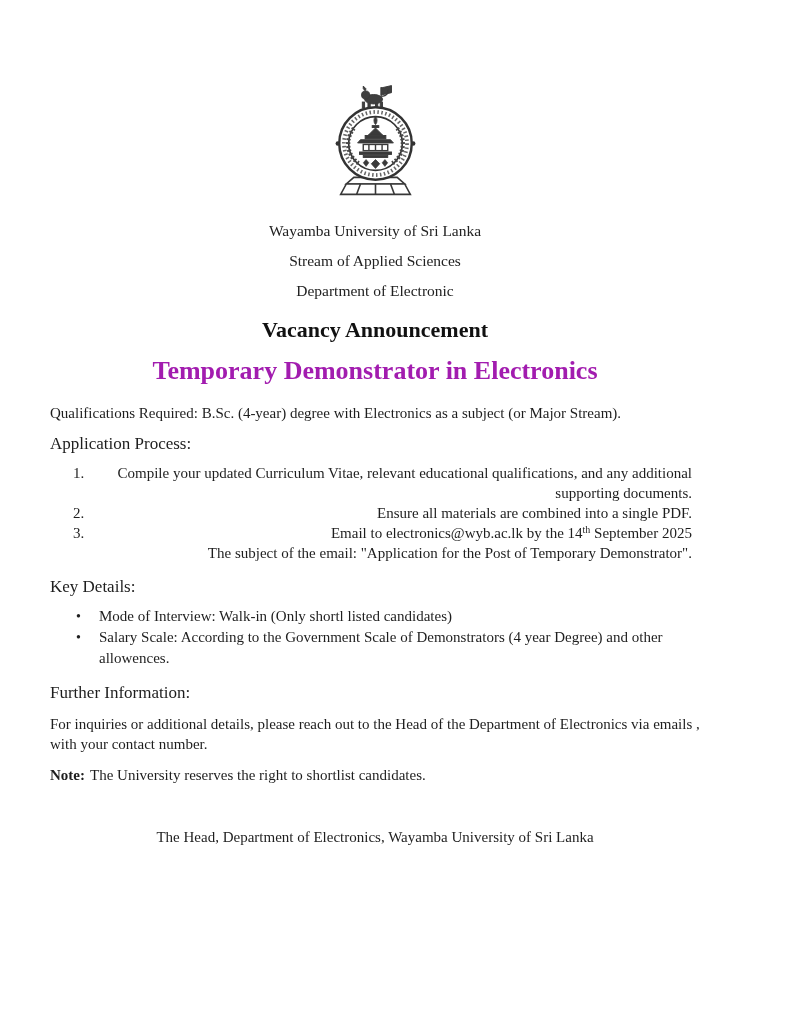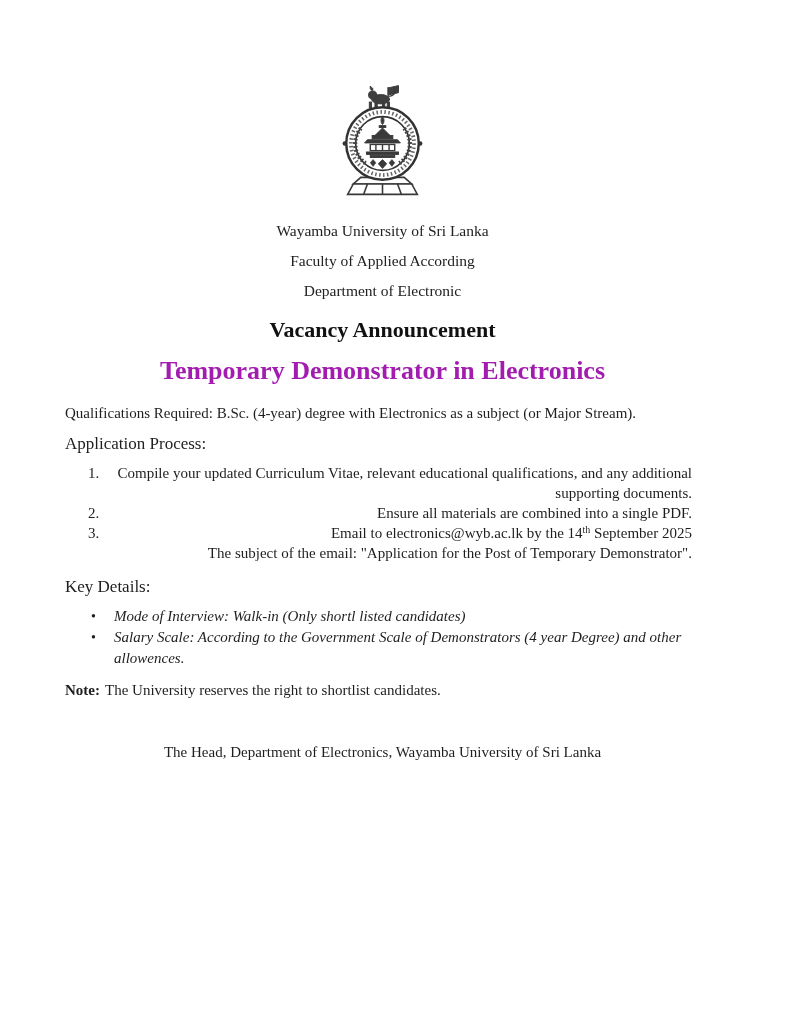"Wayamba University of Sri Lanka" .page { padding: 84px 91px 0 65px -> 84px 91px 0 50px }
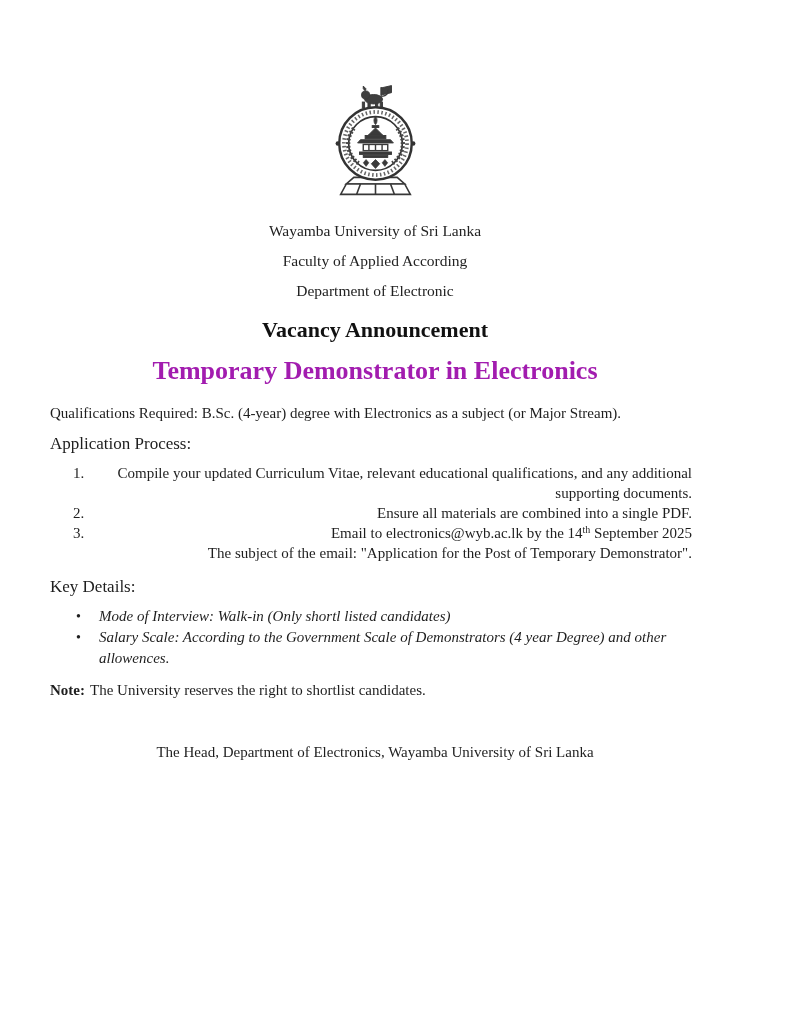"Faculty of Applied According" div.center-line { text: Faculty of Applied According -> Stream of Applied Sciences }
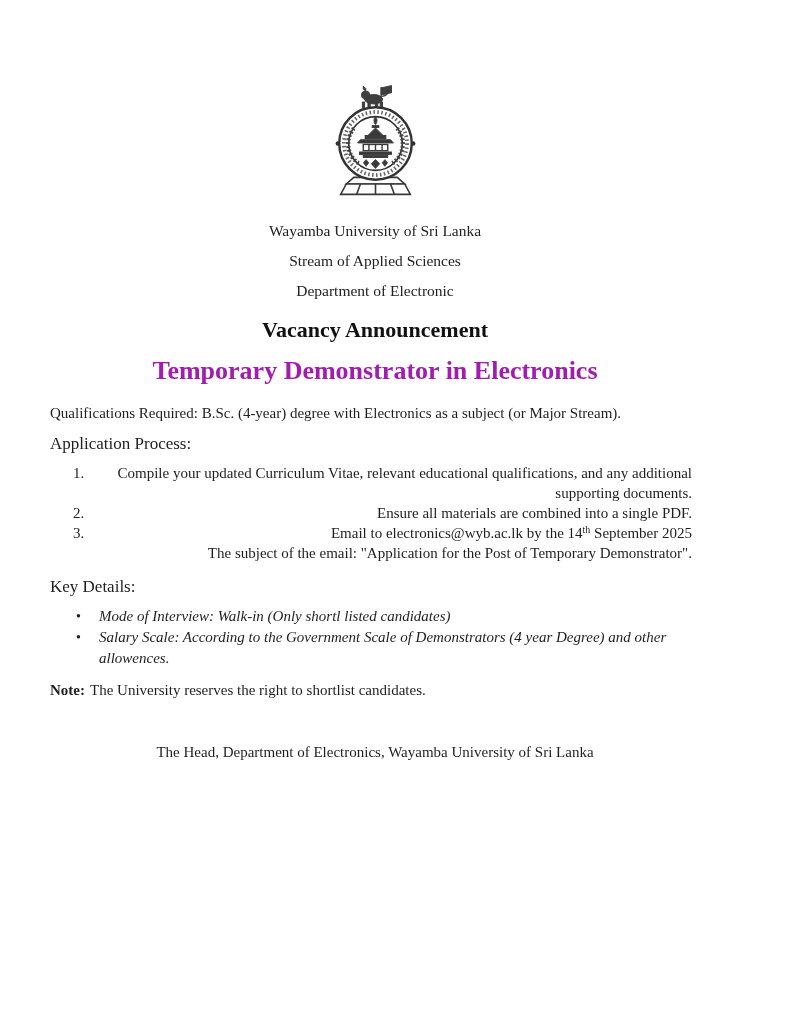"Mode of Interview: Walk-in (Only" .bullet-text { font-style: italic -> none }
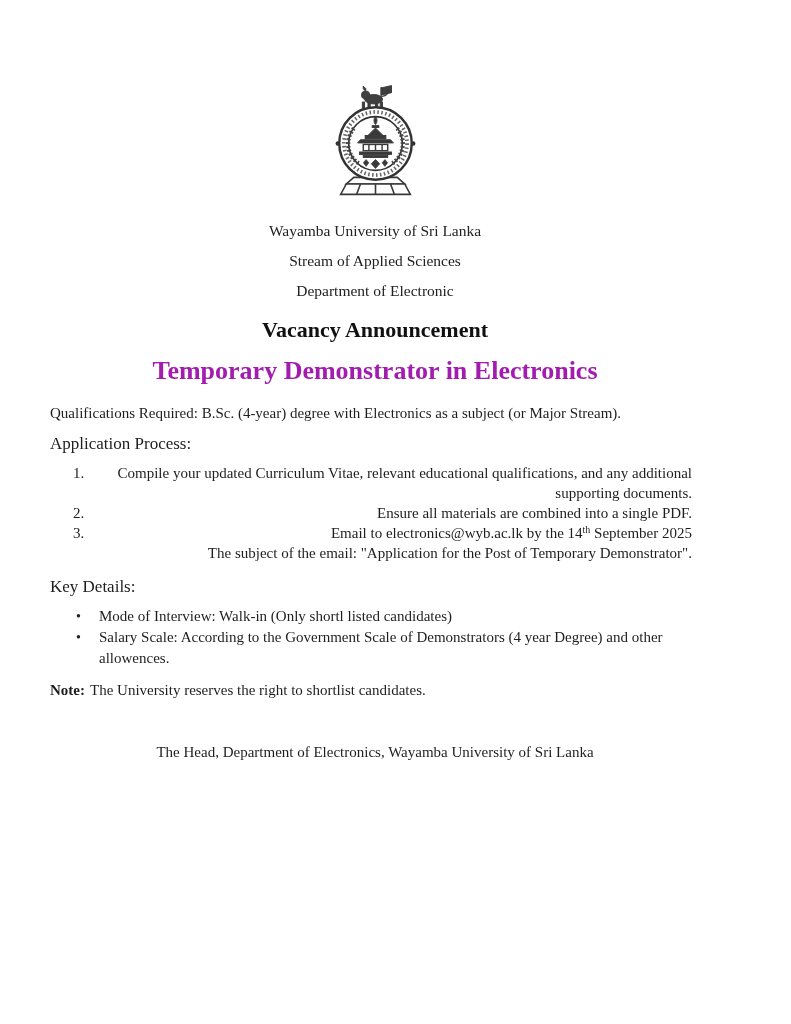"Further Information:" div.heading-line { html: none -> <div>Further Information:</div> }
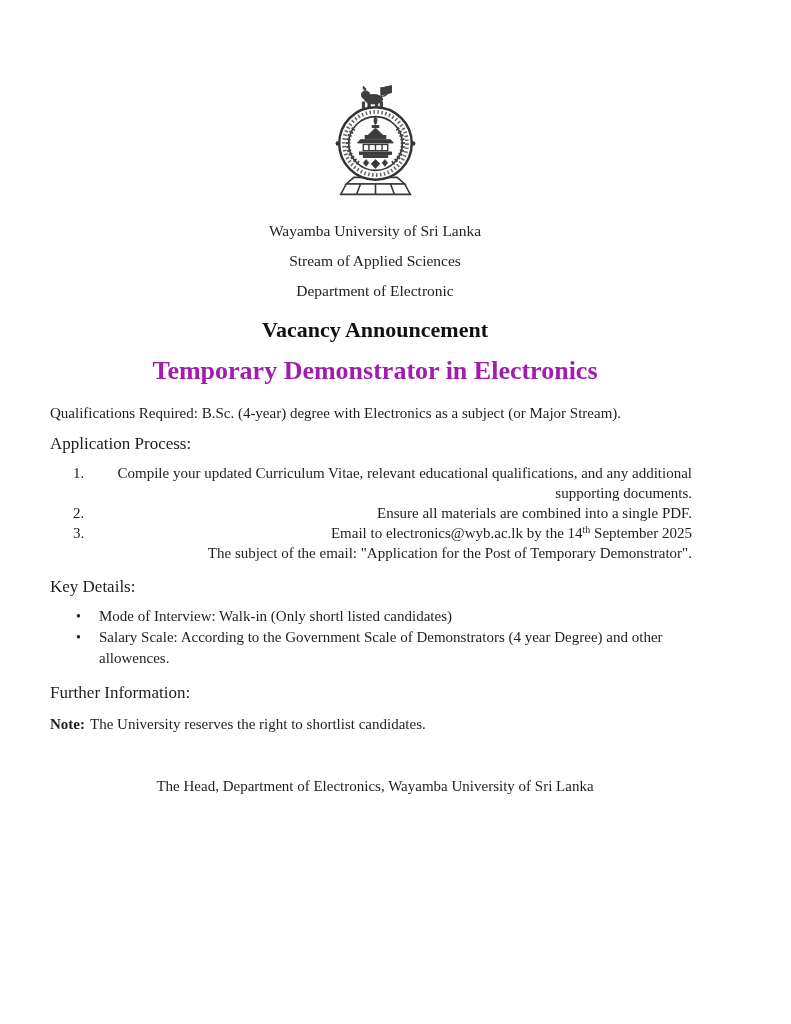"For inquiries or additional details," div.para { html: none -> <div>For inquiries or additional details, please reach out to the Head of the Department of Electronics via emails , with your contact number.</div> }
